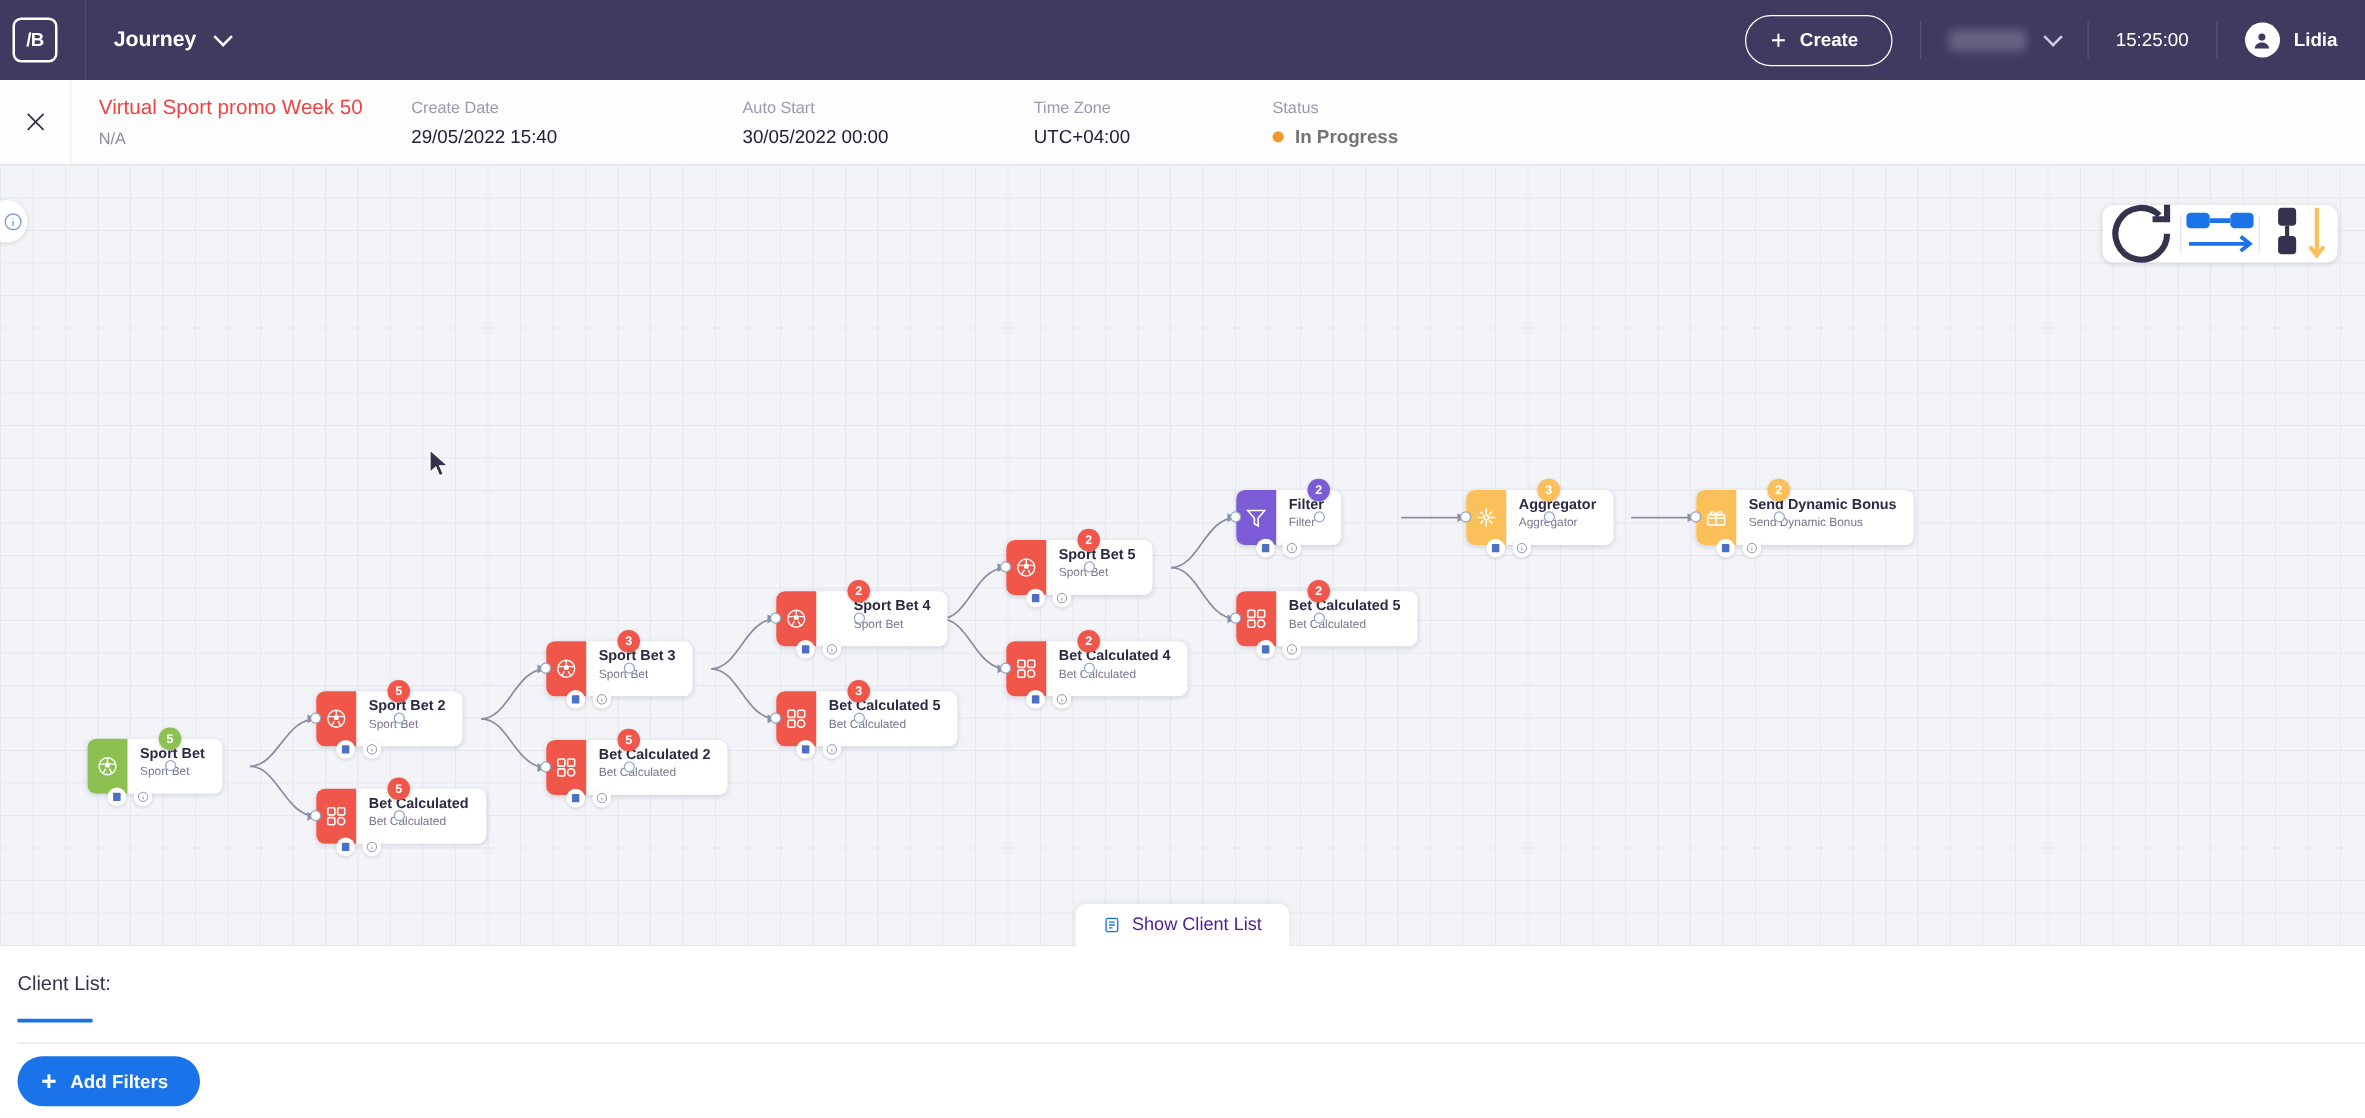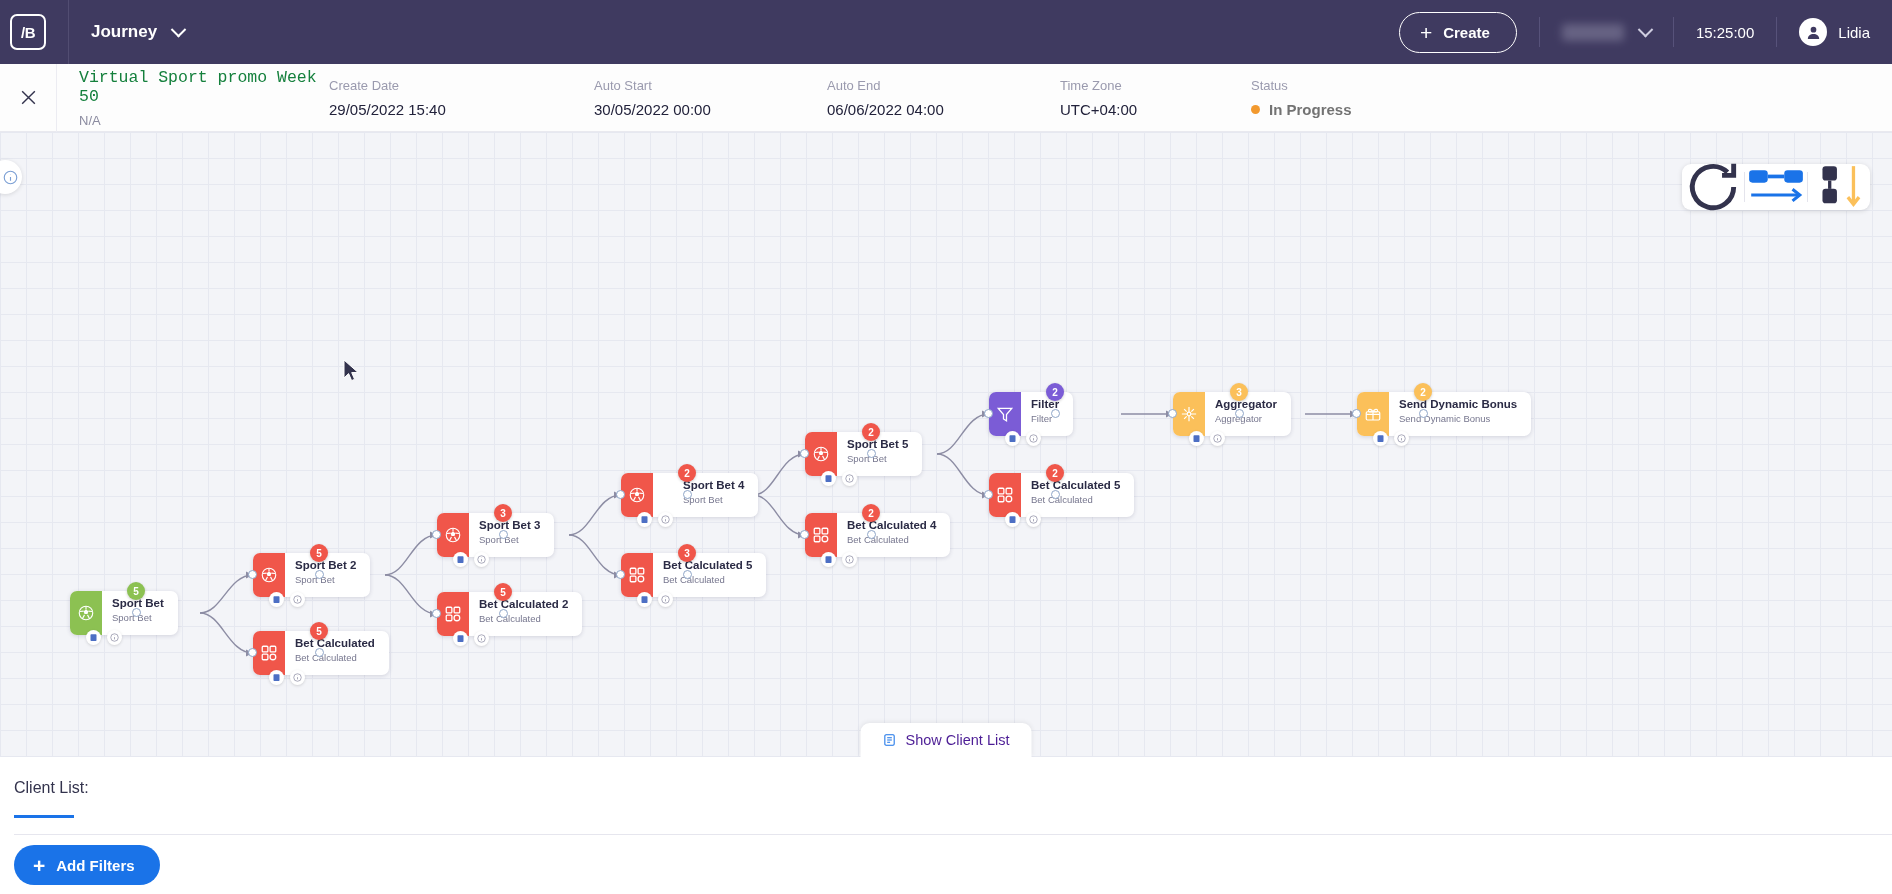"Lidia" .username { font-weight: normal -> bold }
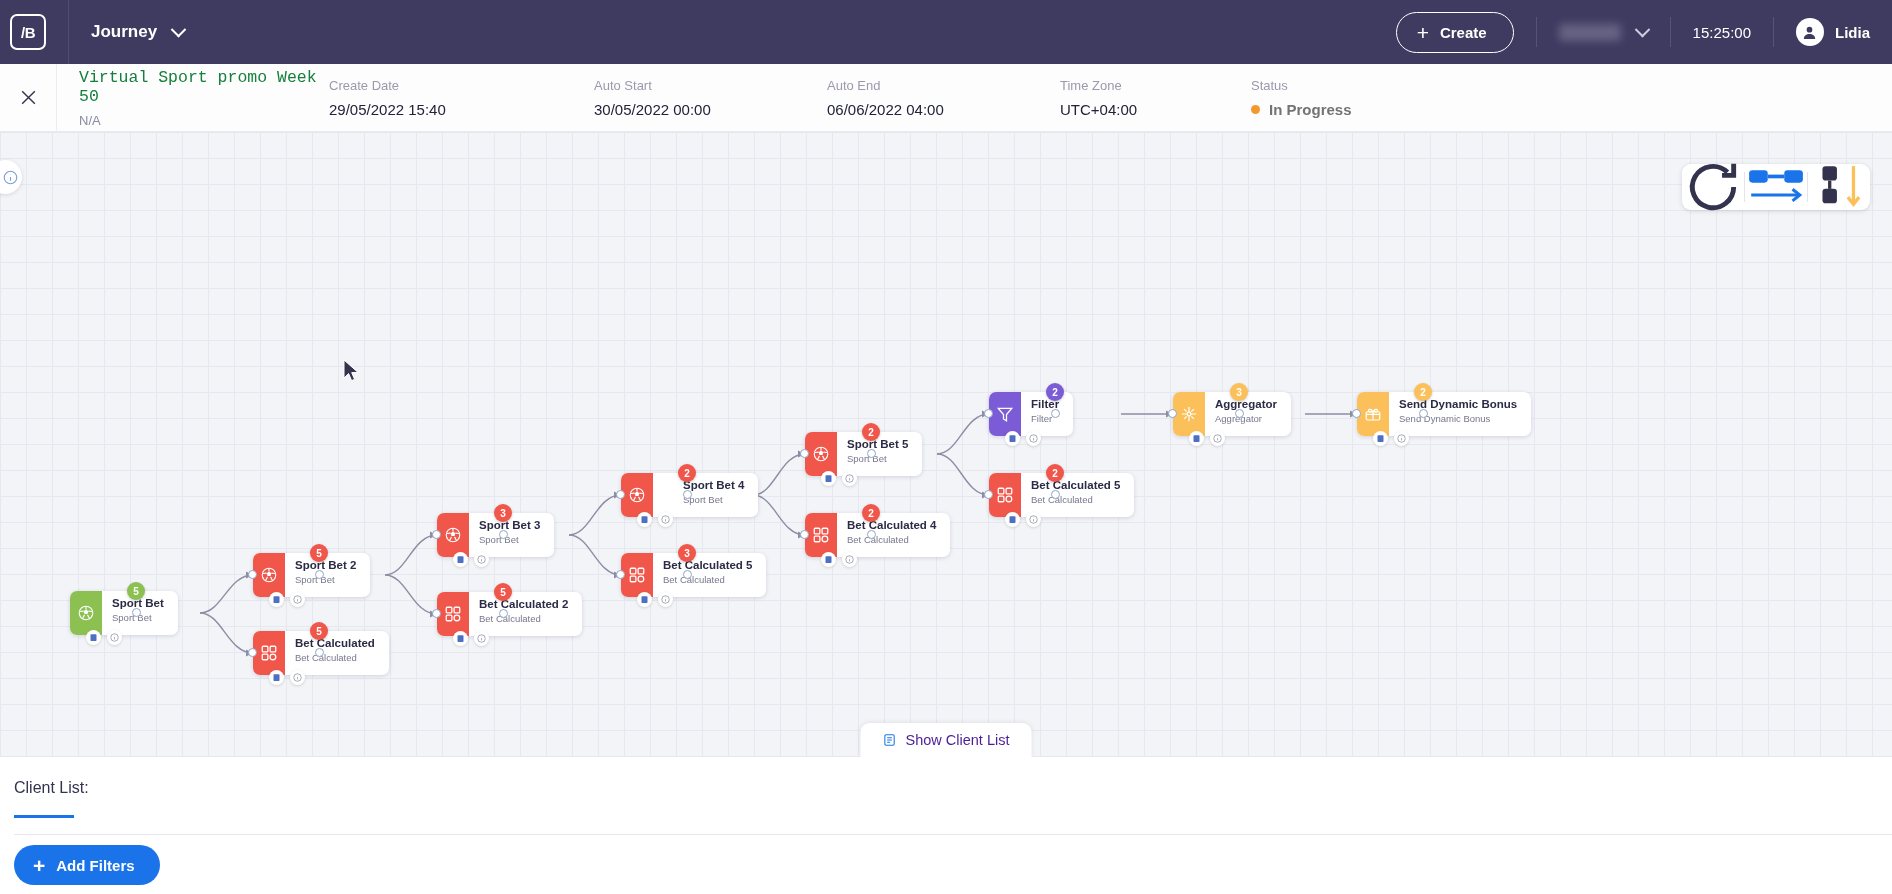"Virtual Sport promo Week 50" .ib-title { color: #15803d -> #ef4444; font-family: Liberation Mono, monospace -> none }
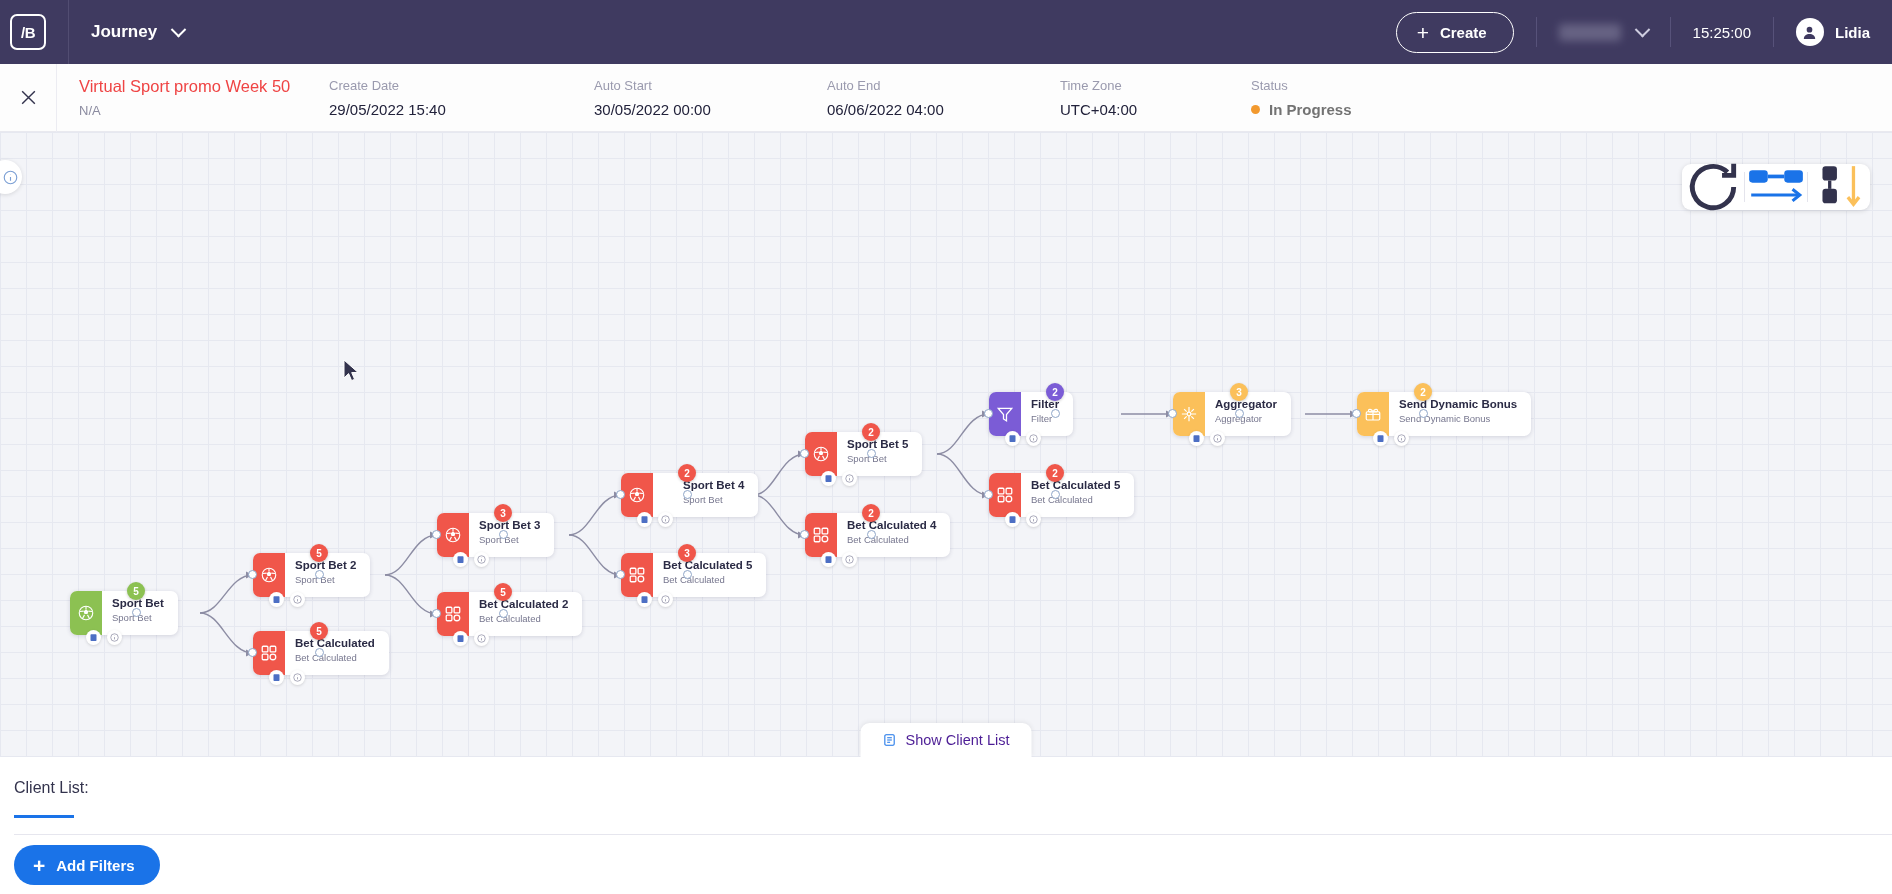"Auto End" div.ib-field { html: <div> <div>Auto End</div> <div>06/06/2022 04:00</div> </div> -> none }
